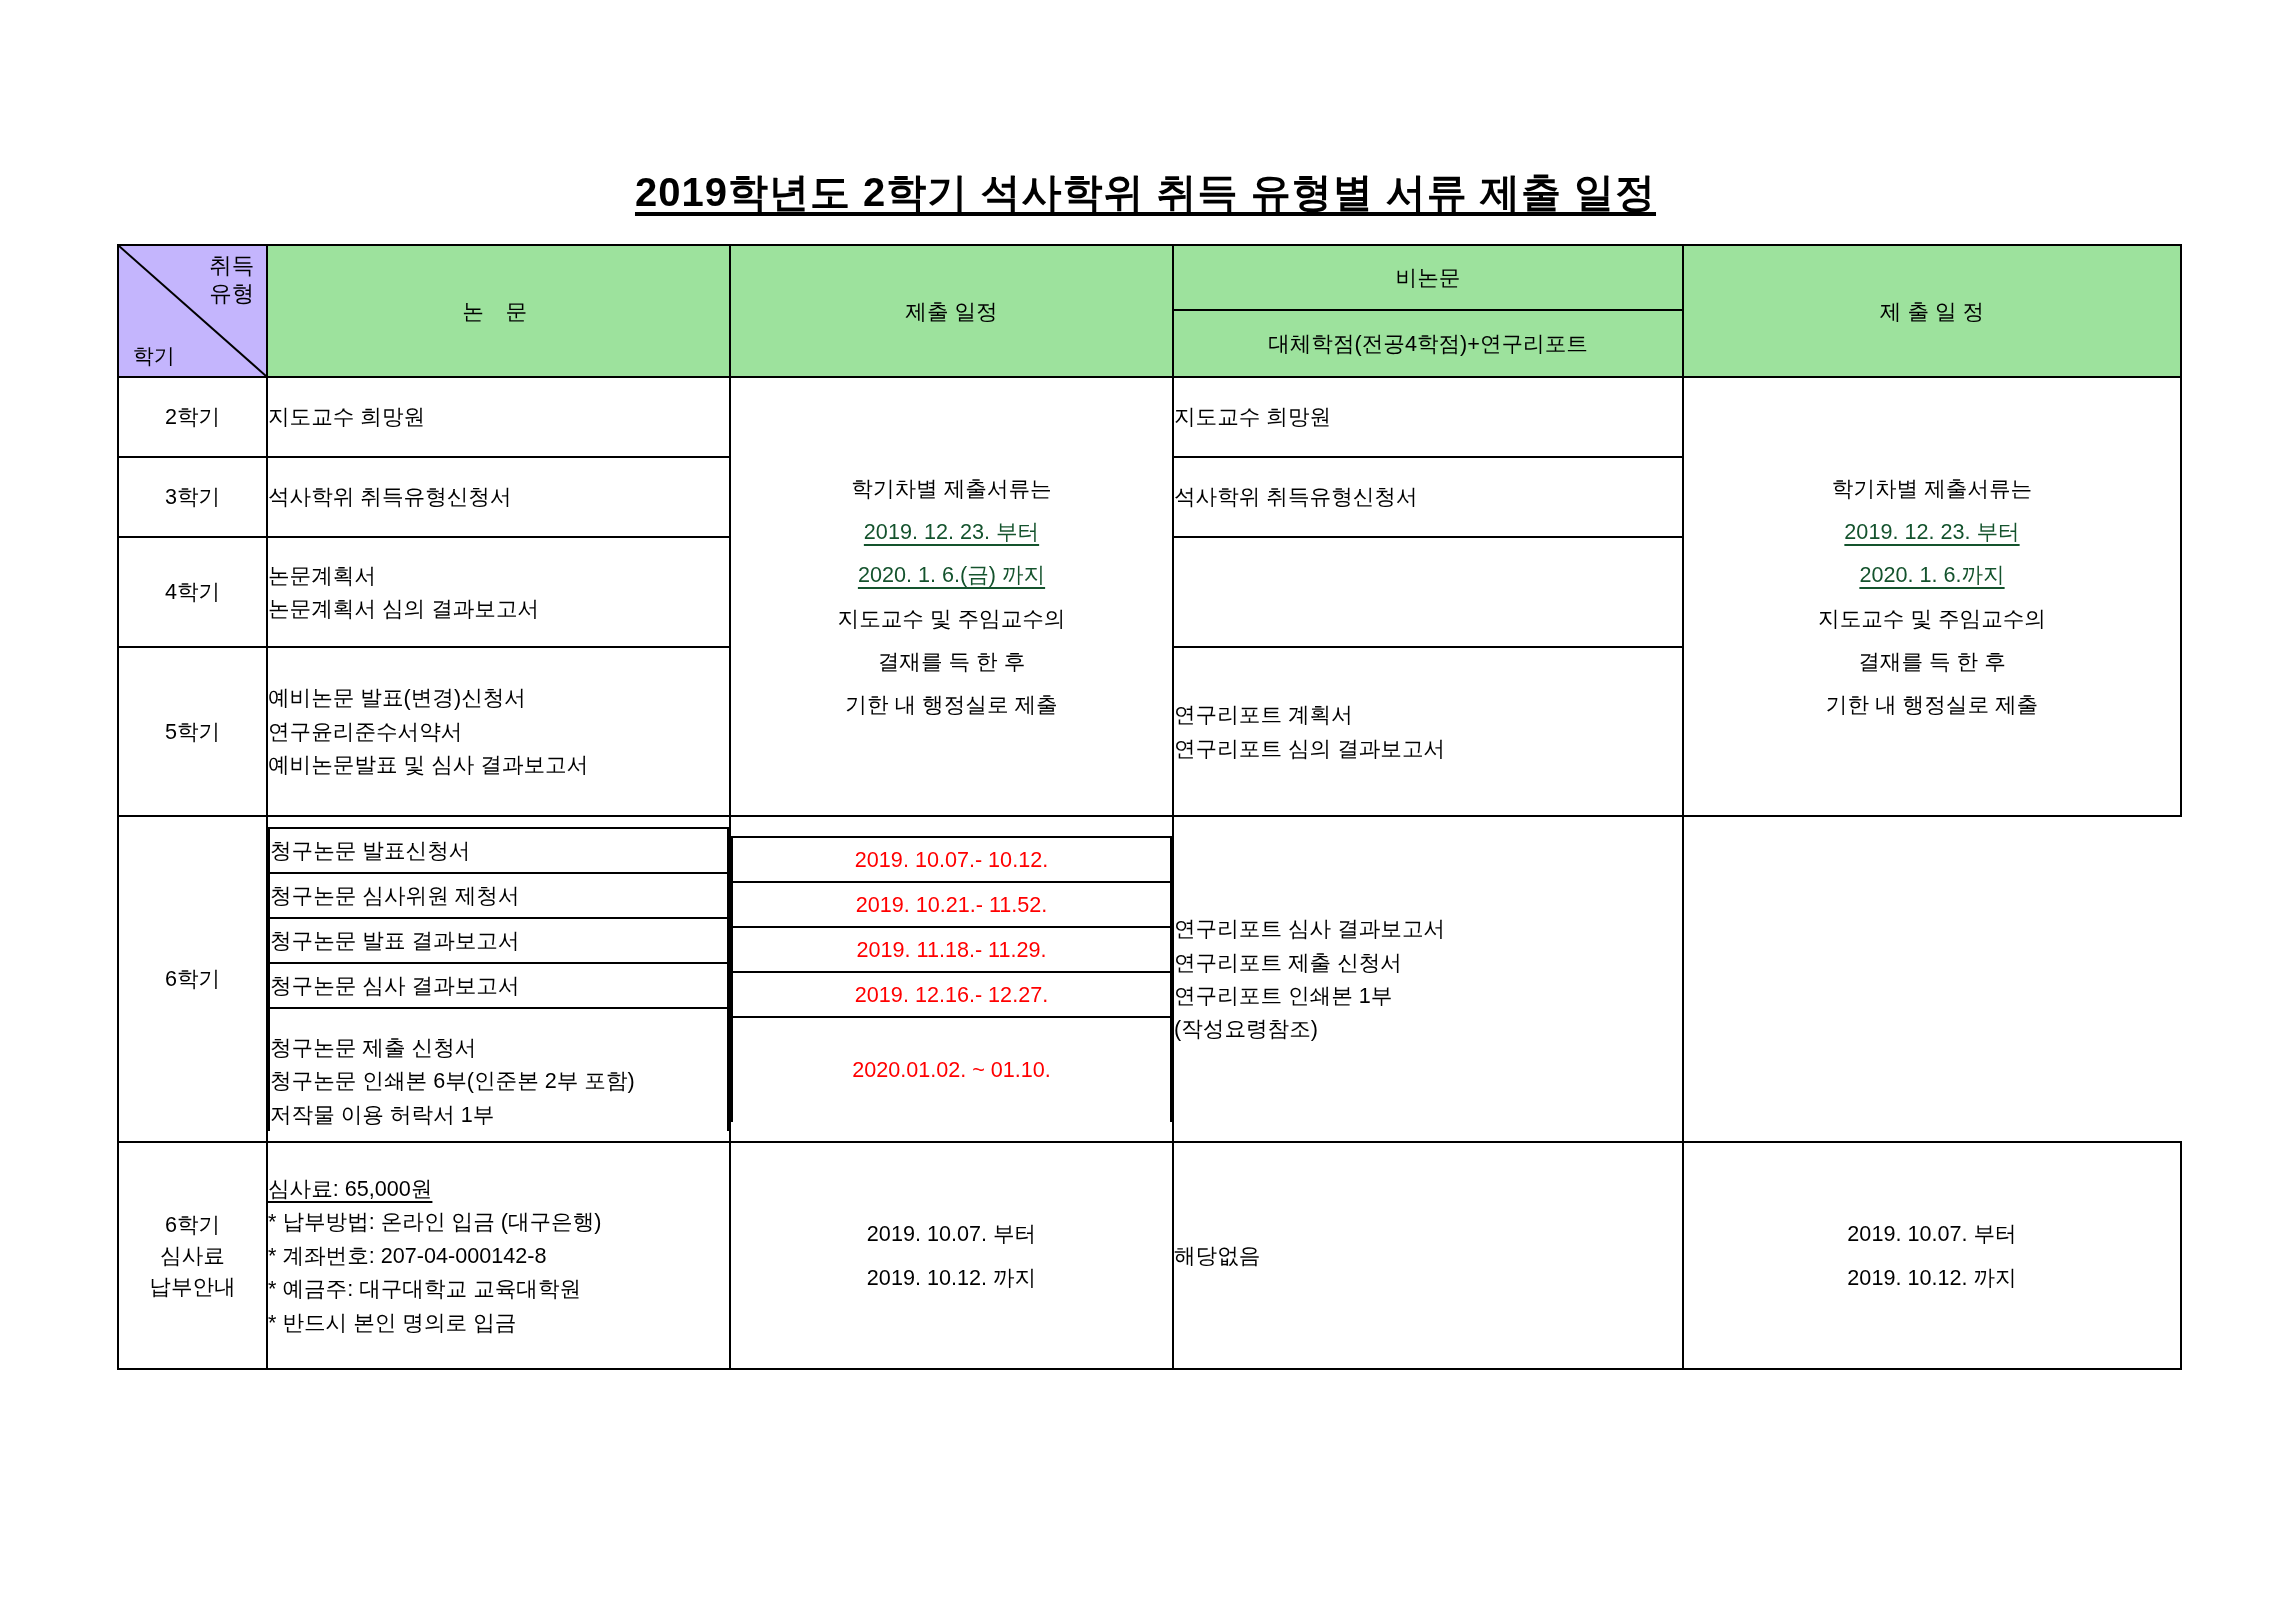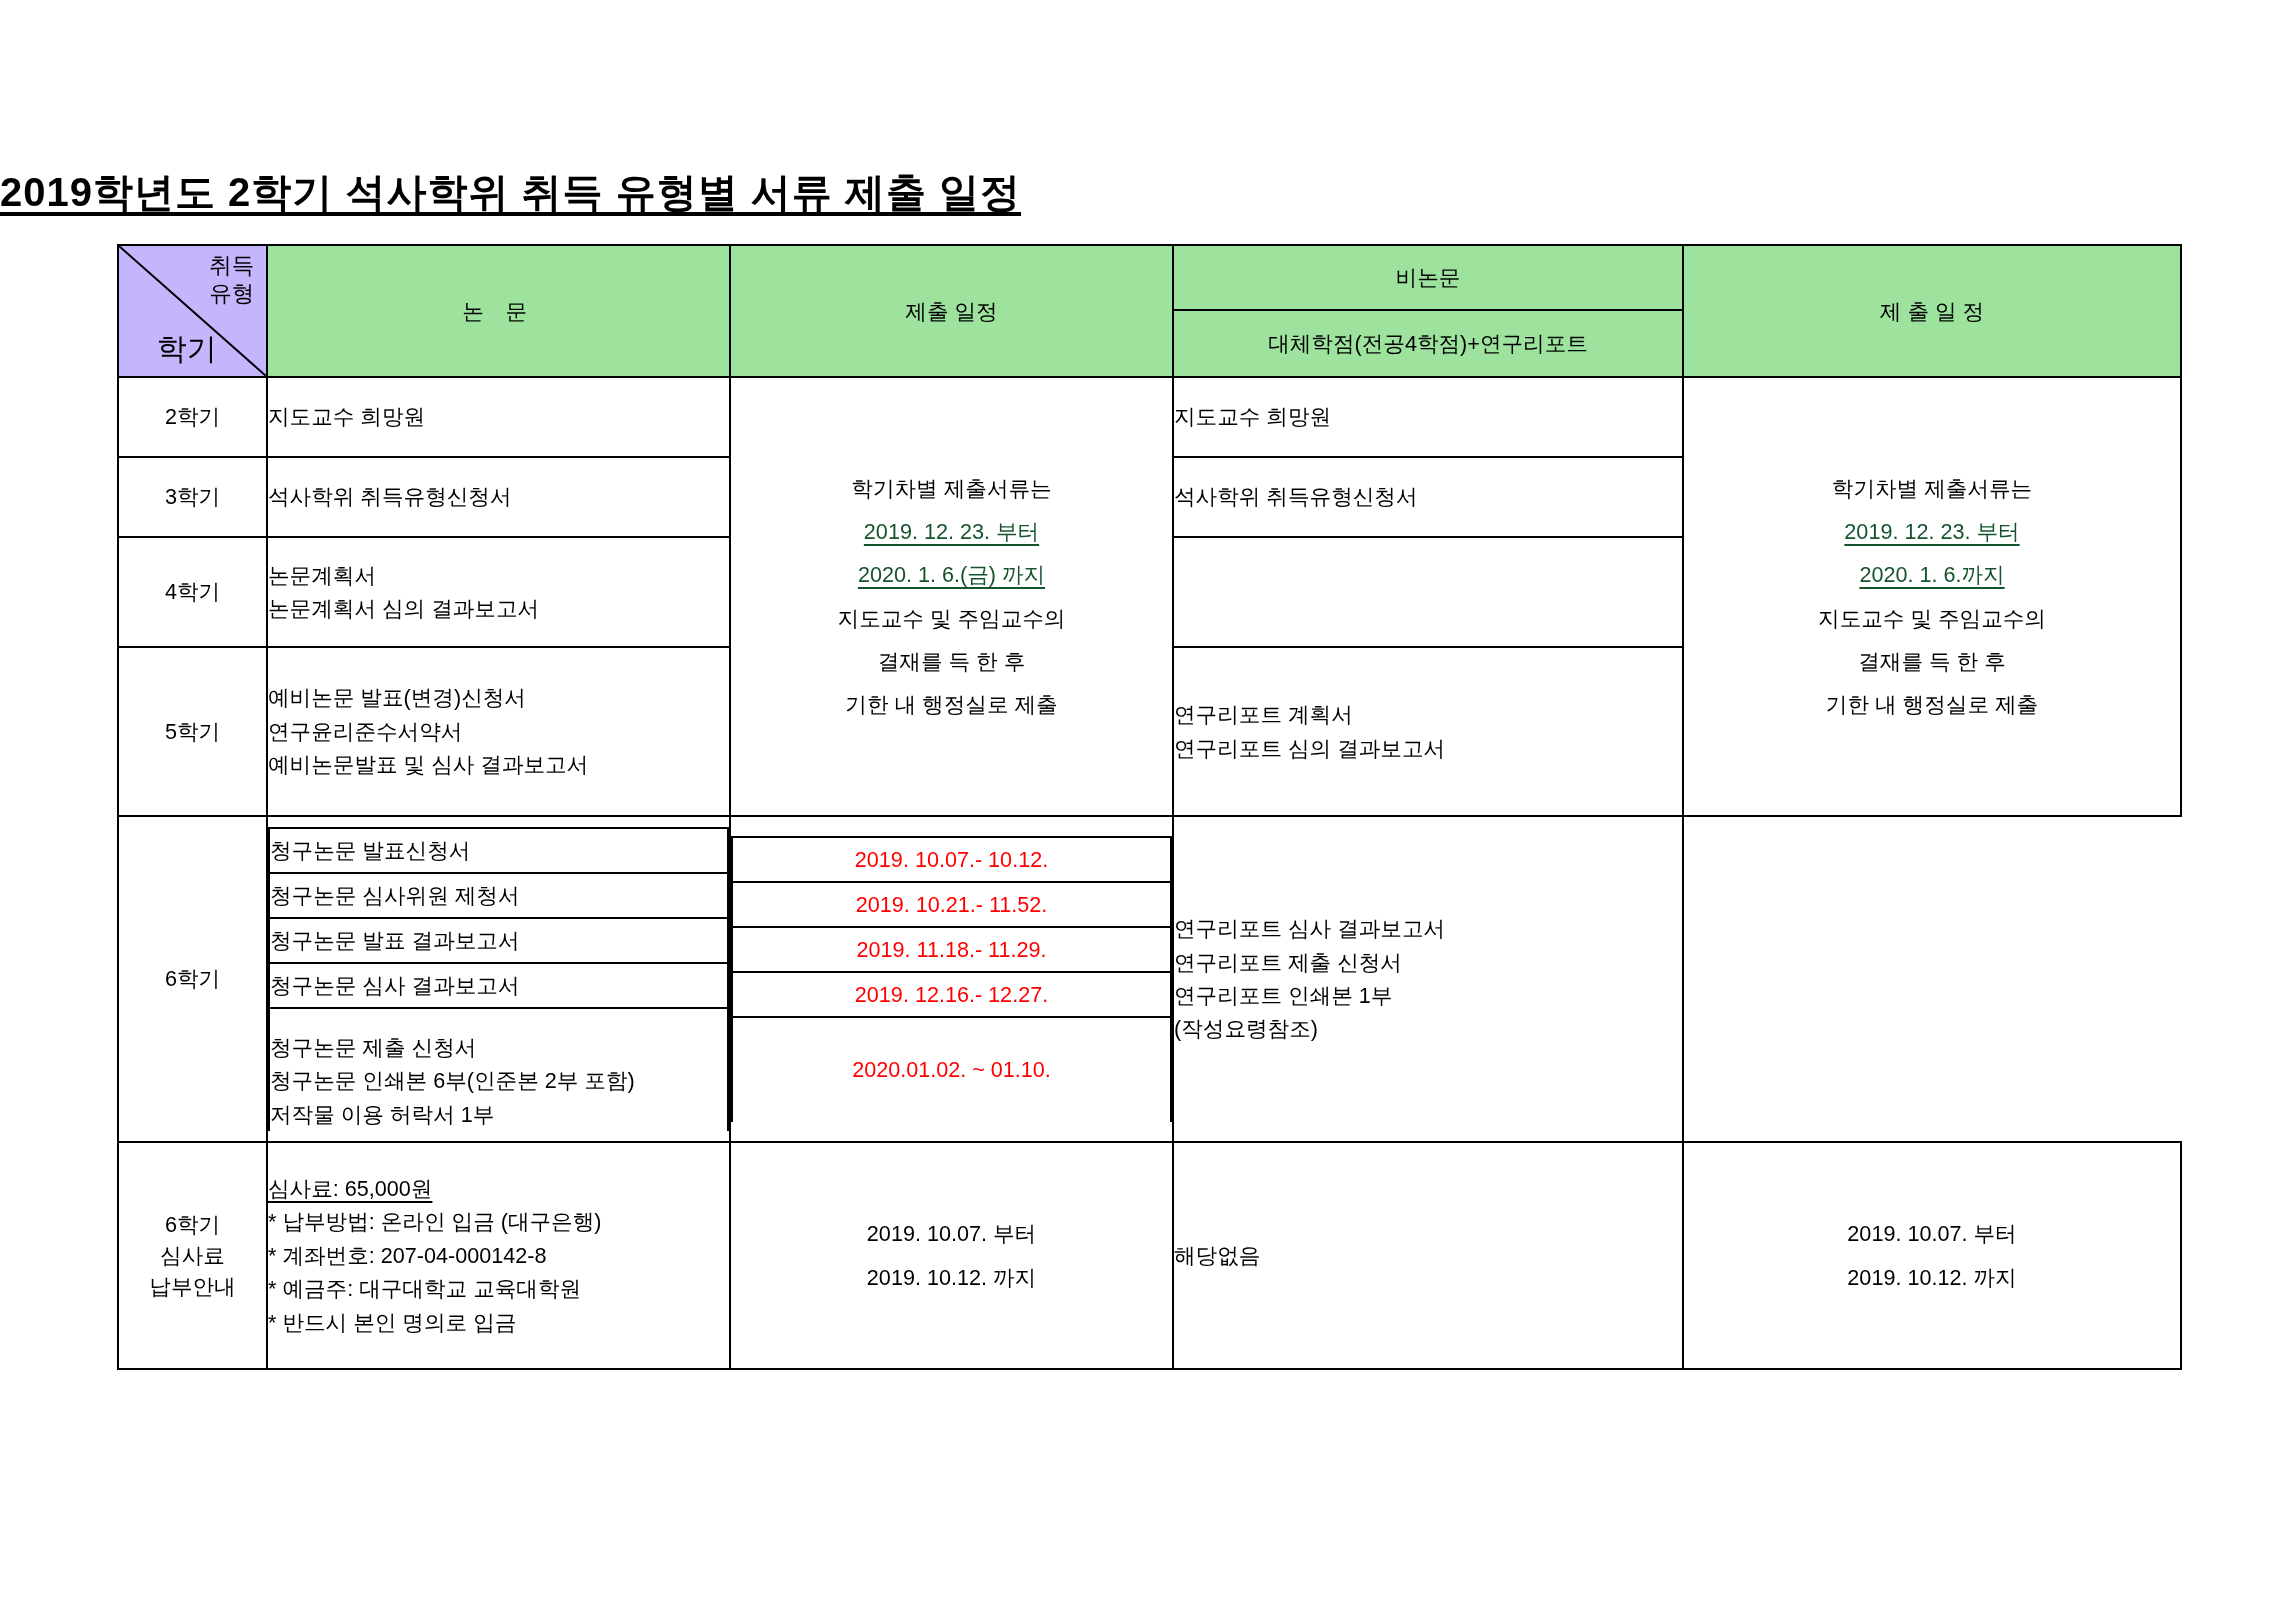"2019학년도 2학기 석사학위 취득 유형별" .doc-title { text-align: none -> center }
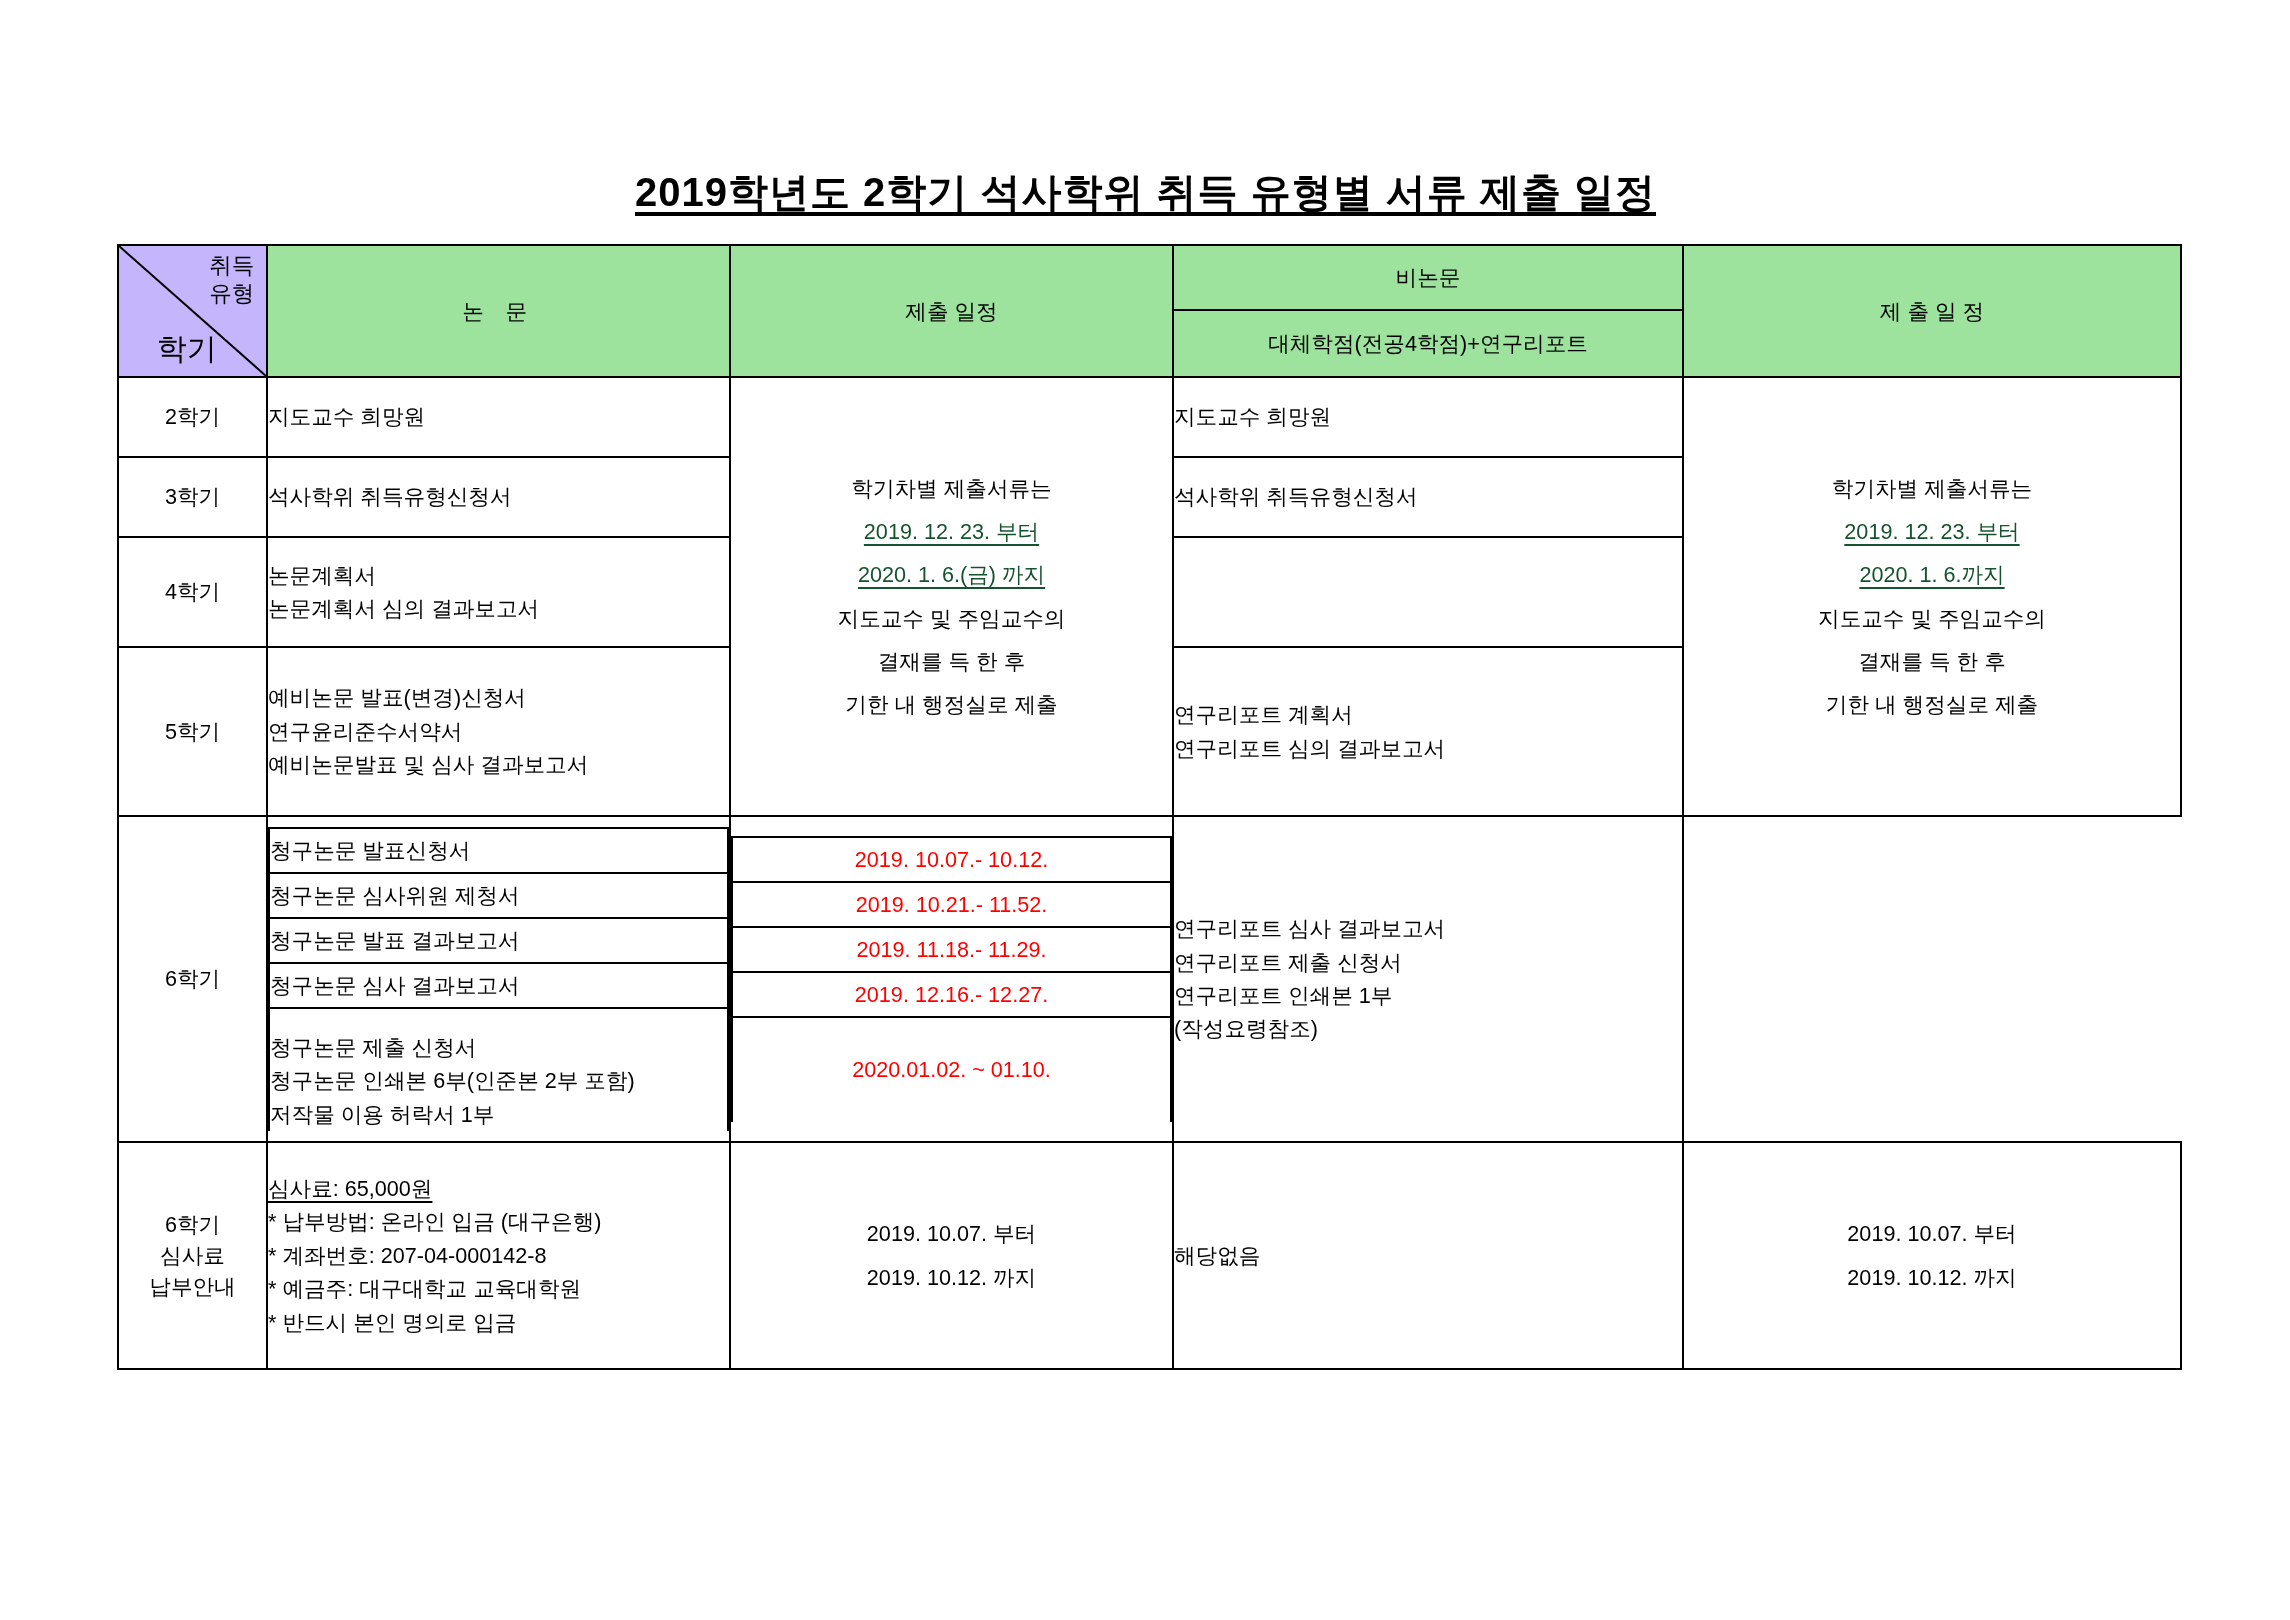"학기" .corner .lbl-term { font-size: 30px -> 21px; margin-left: 24px -> none }
